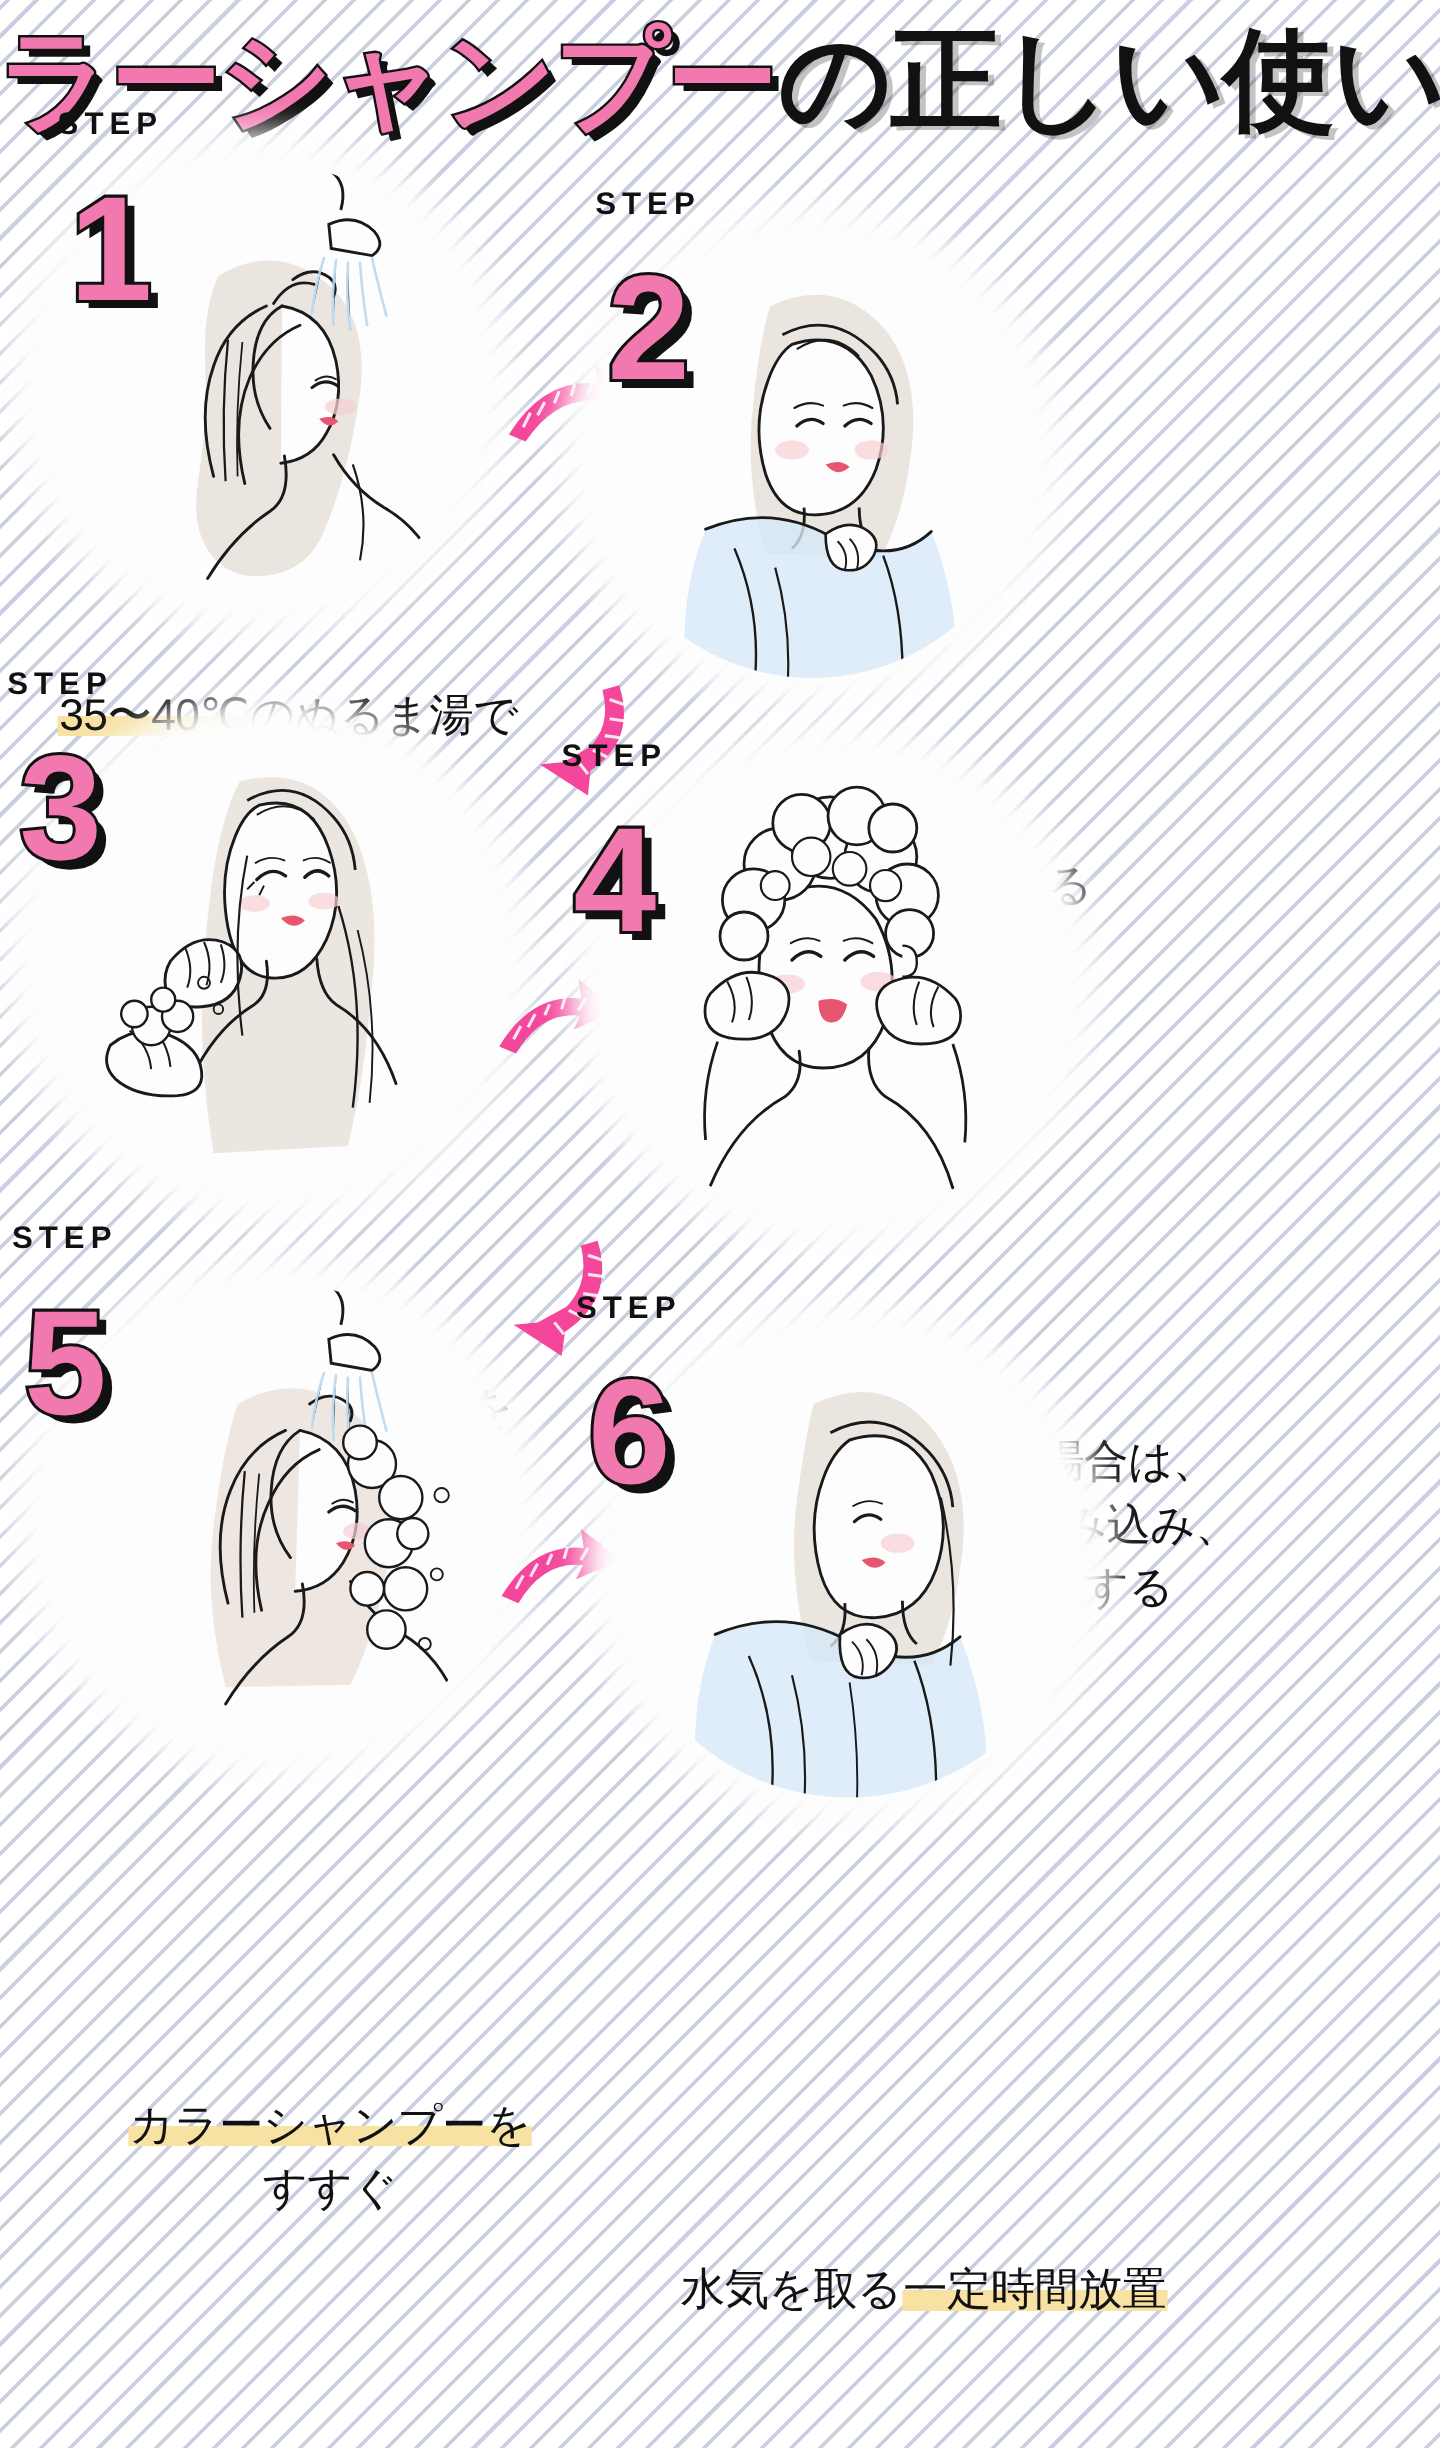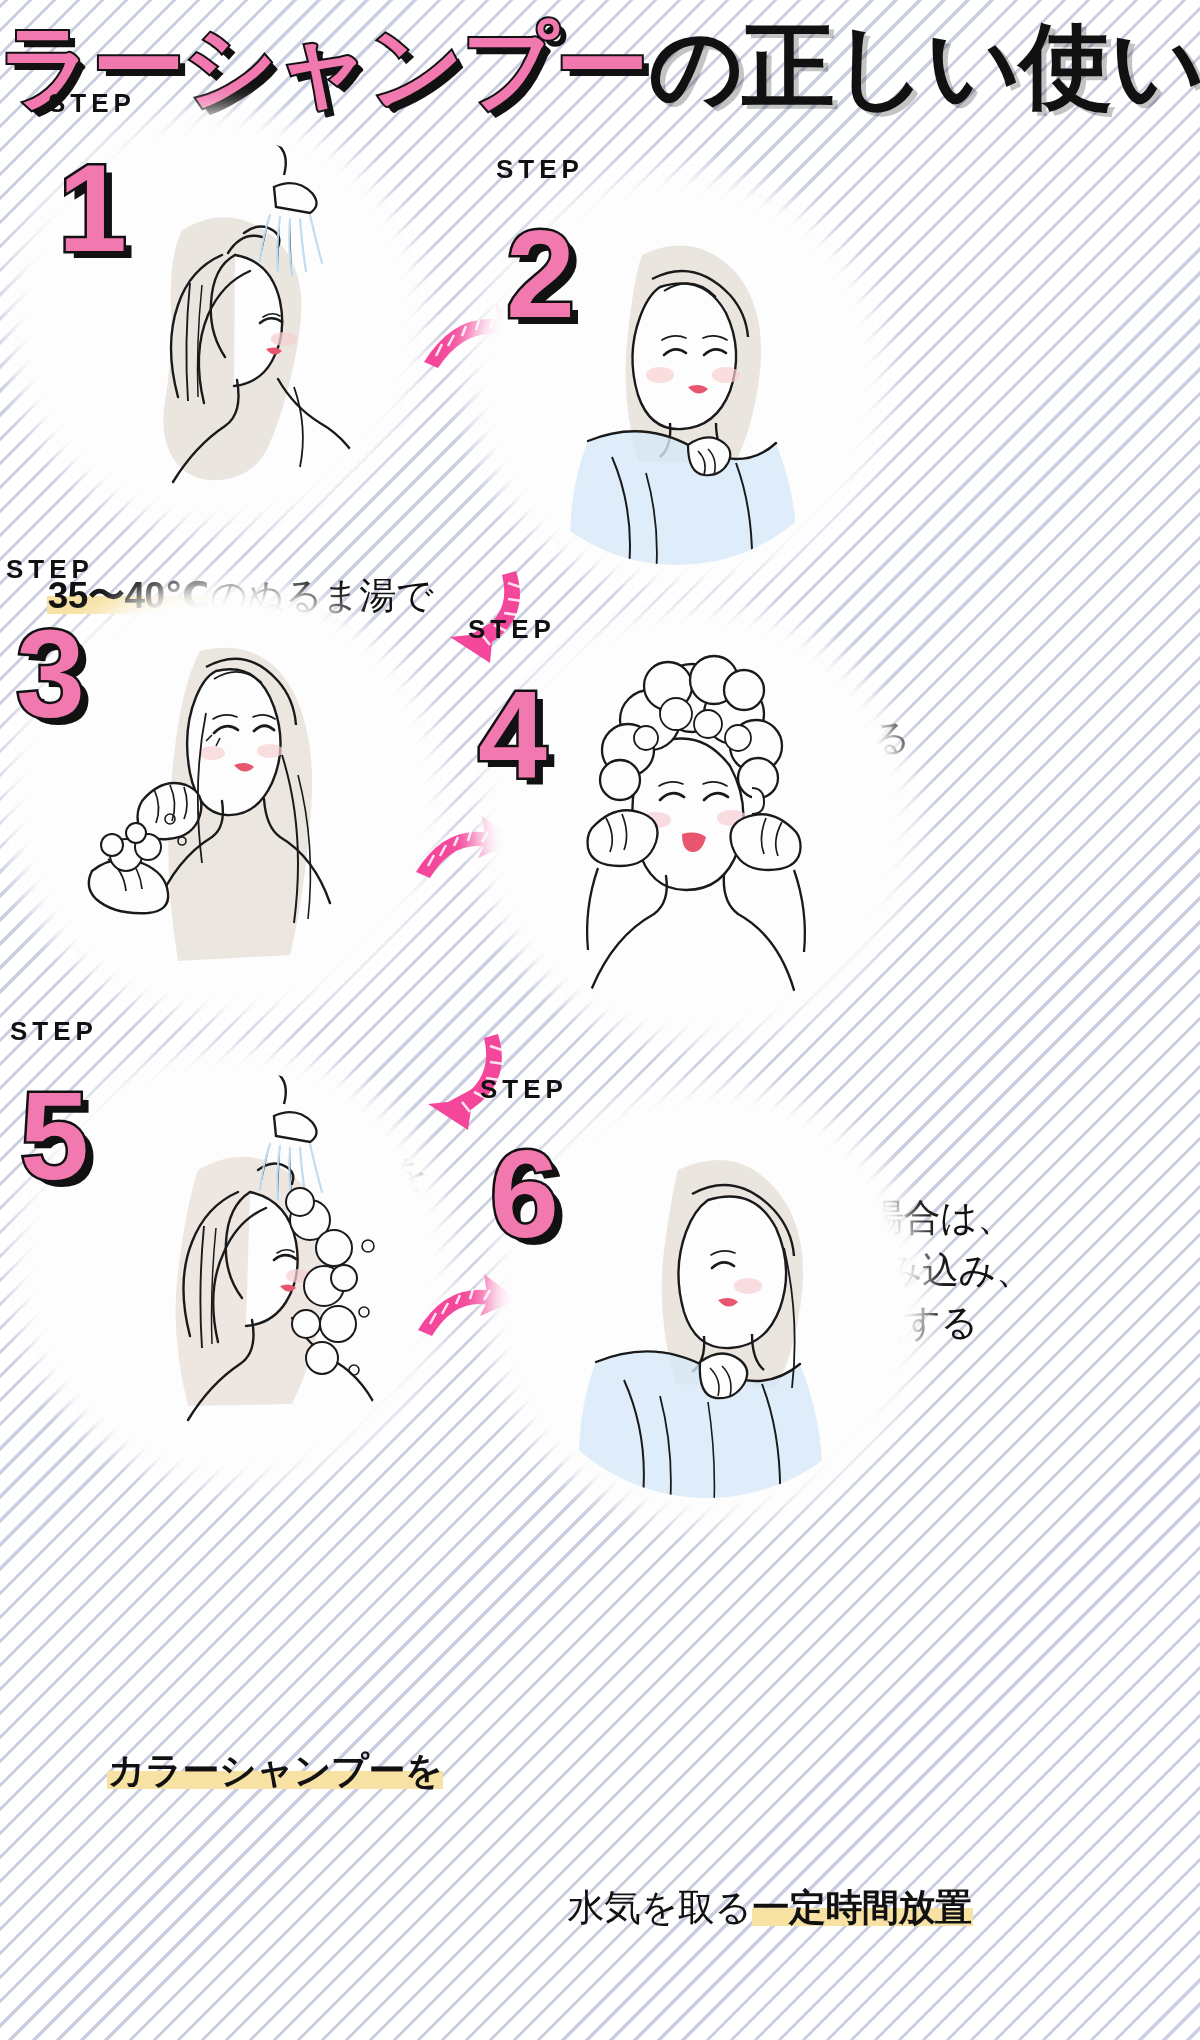"35〜40℃" .caption .hl { font-weight: bold -> normal }
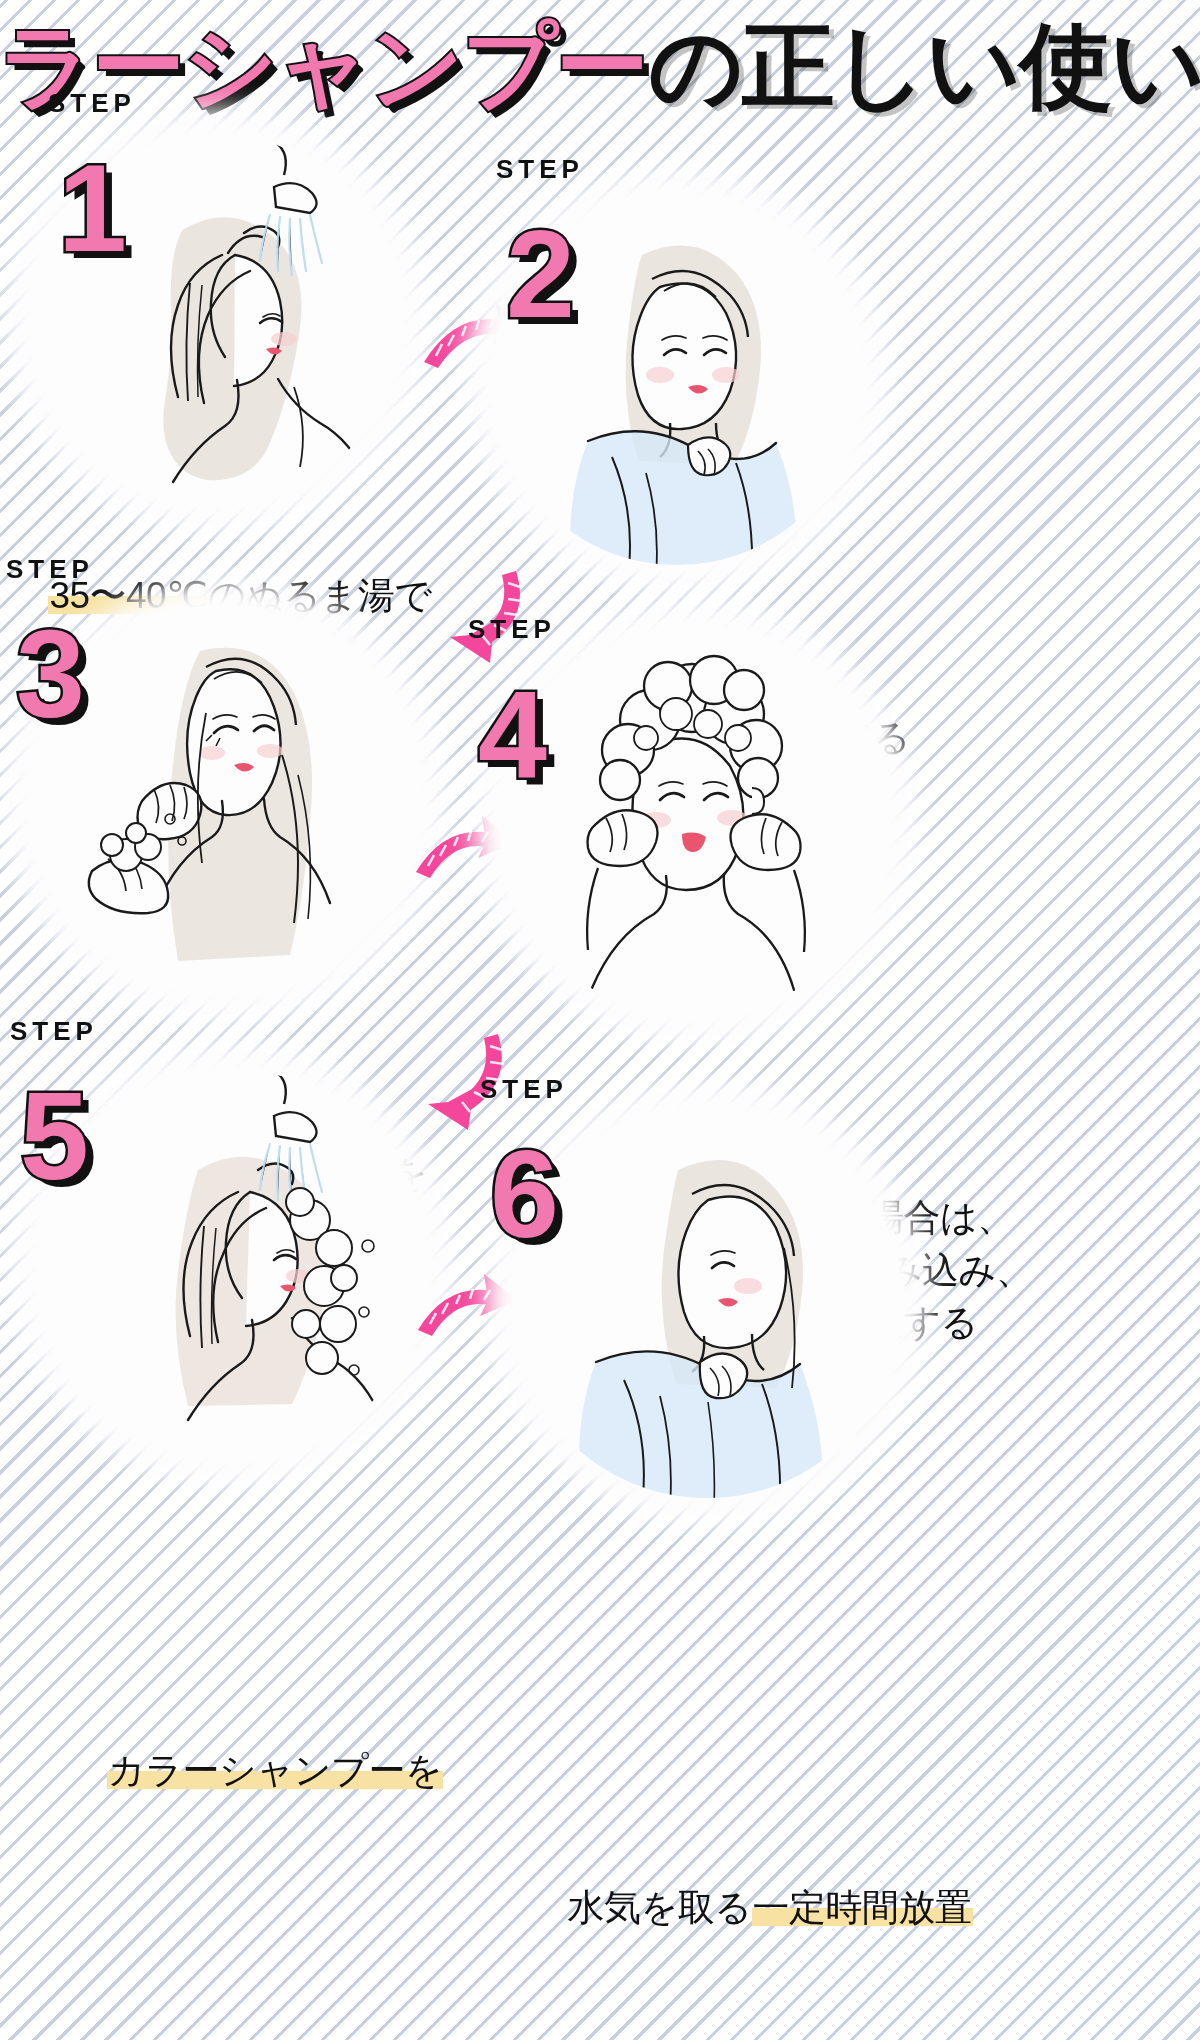"すすぐ" div { html: none -> <div><span>すすぐ</span></div> }
